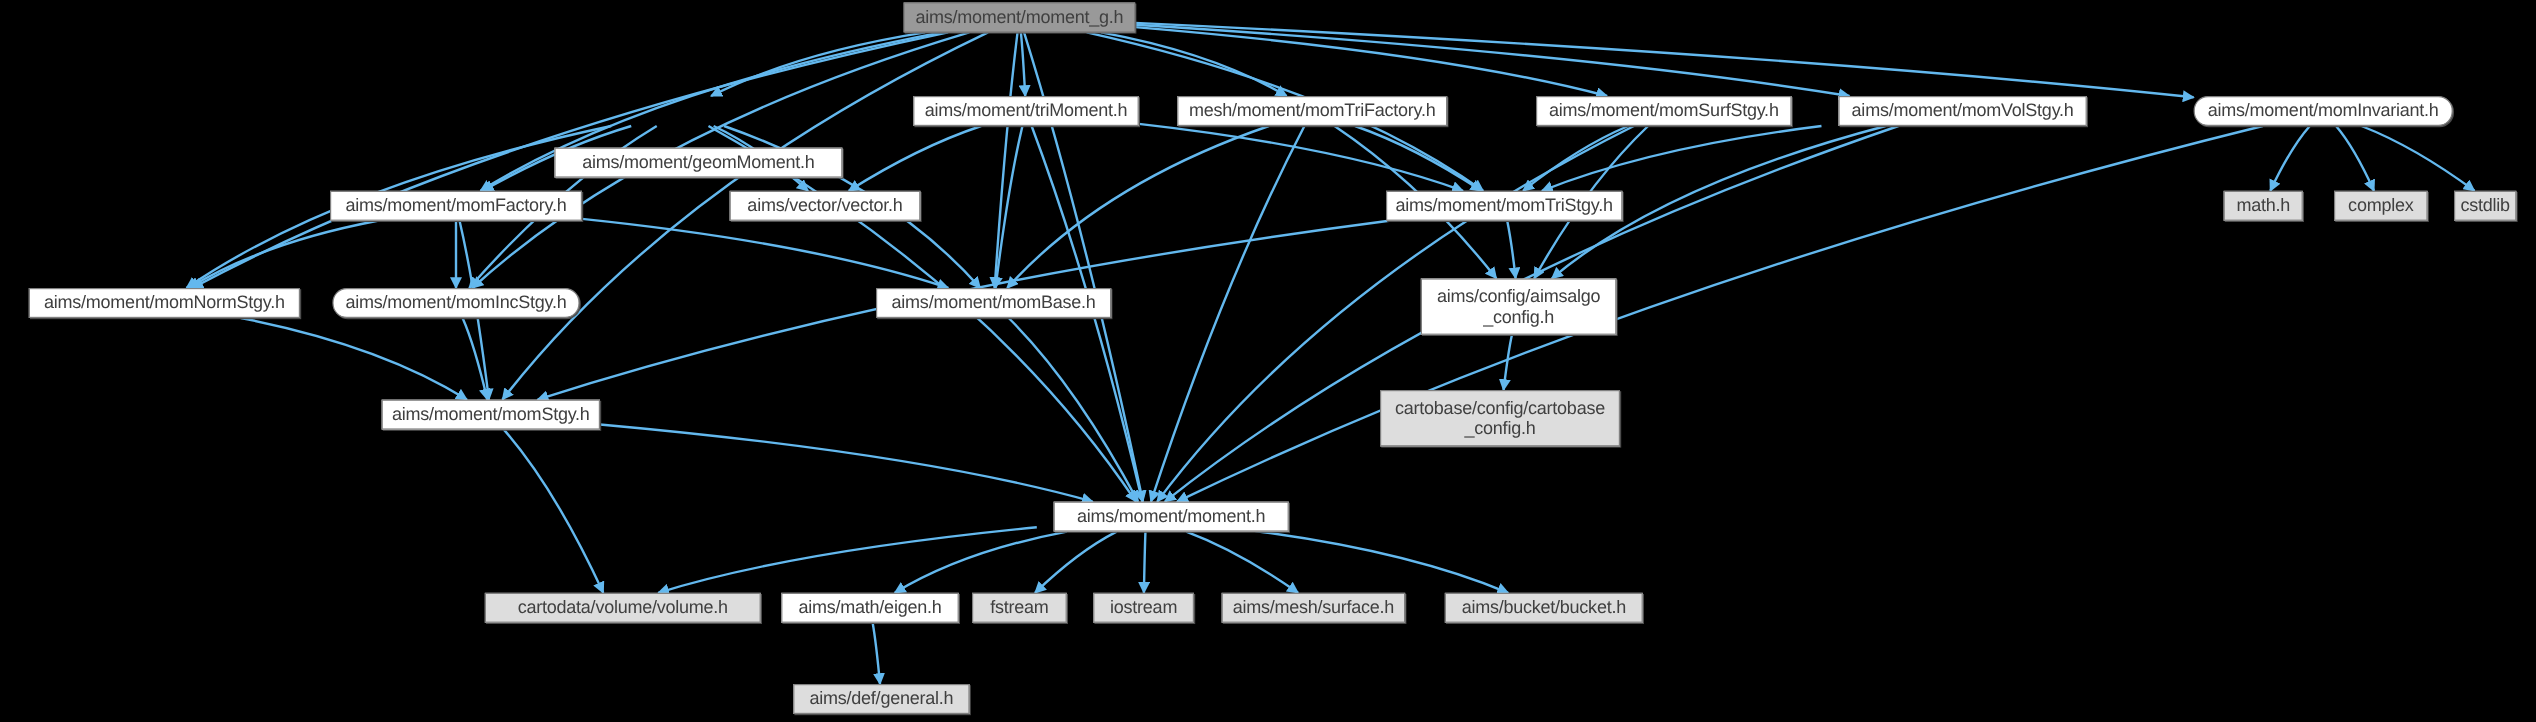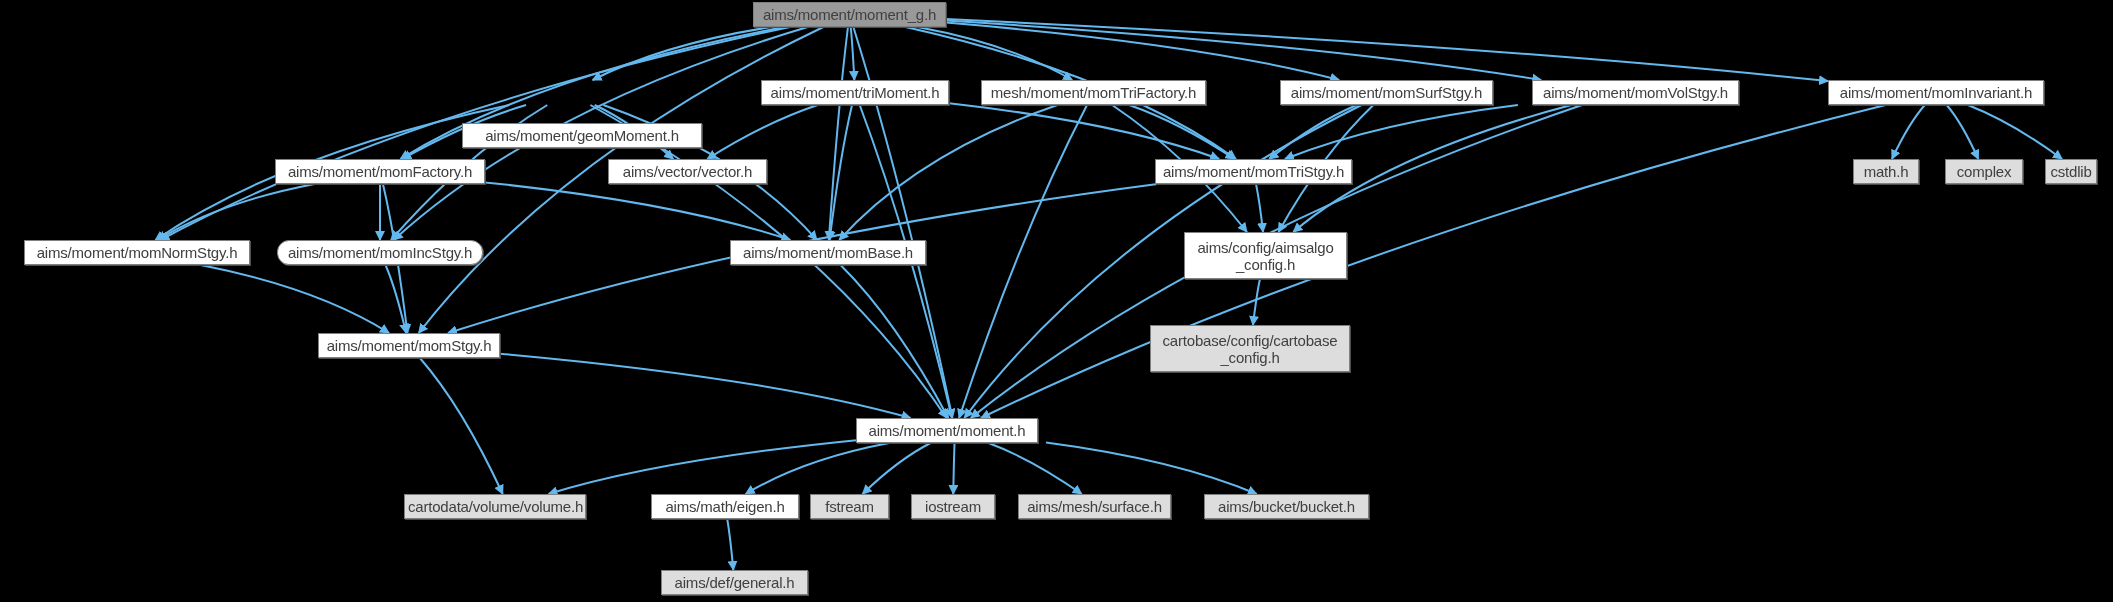"aims/moment/momInvariant.h" div.node-box { border-radius: none -> 12px }
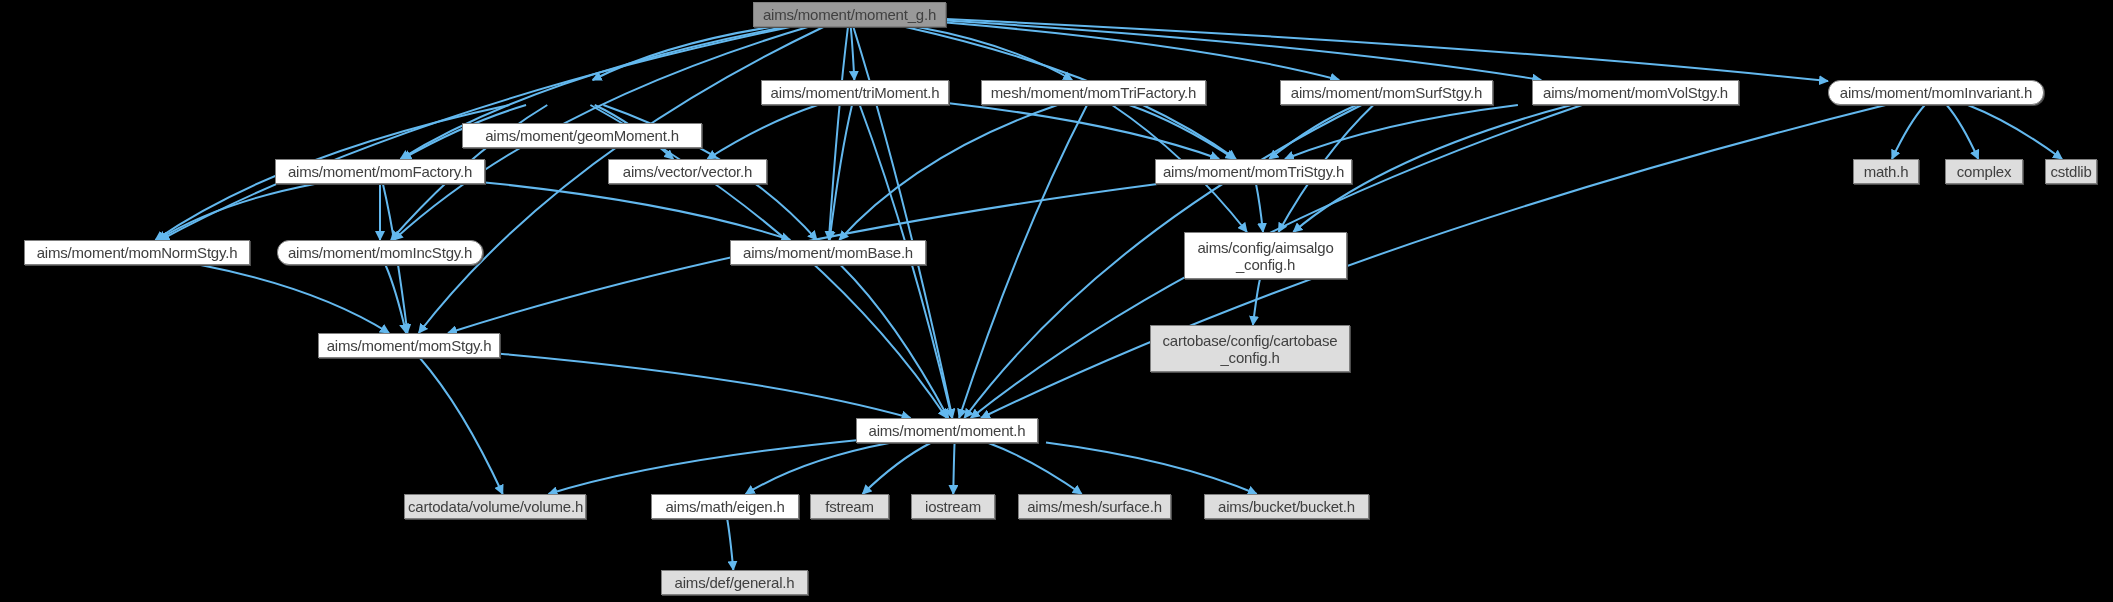"aims/moment/moment.h" div.node-box { left: 856px -> 878px; width: 182px -> 196px }
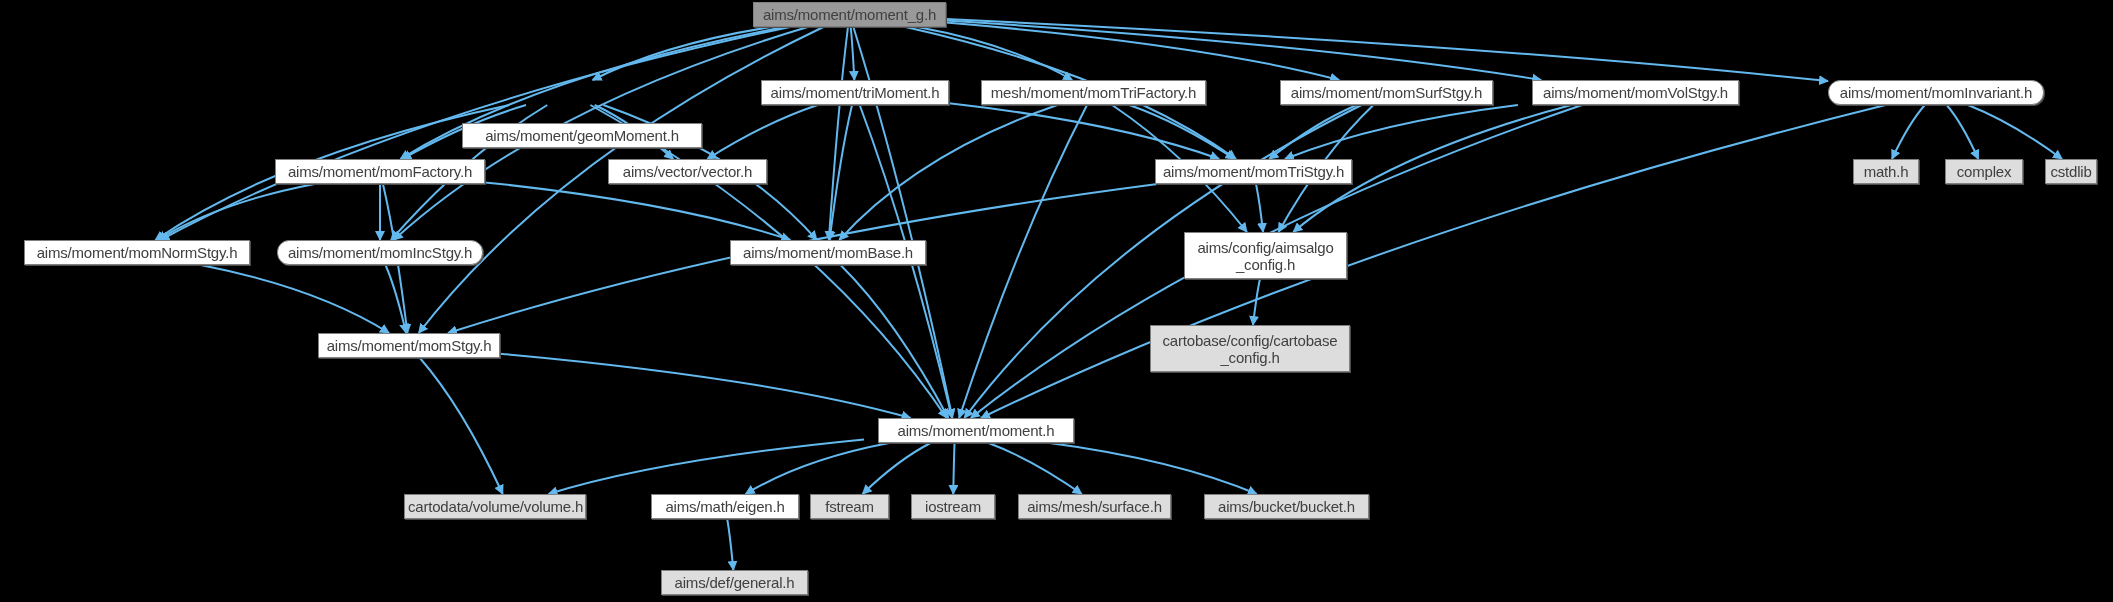"cartodata/volume/volume.h" div.node-box { width: 182px -> 230px }
